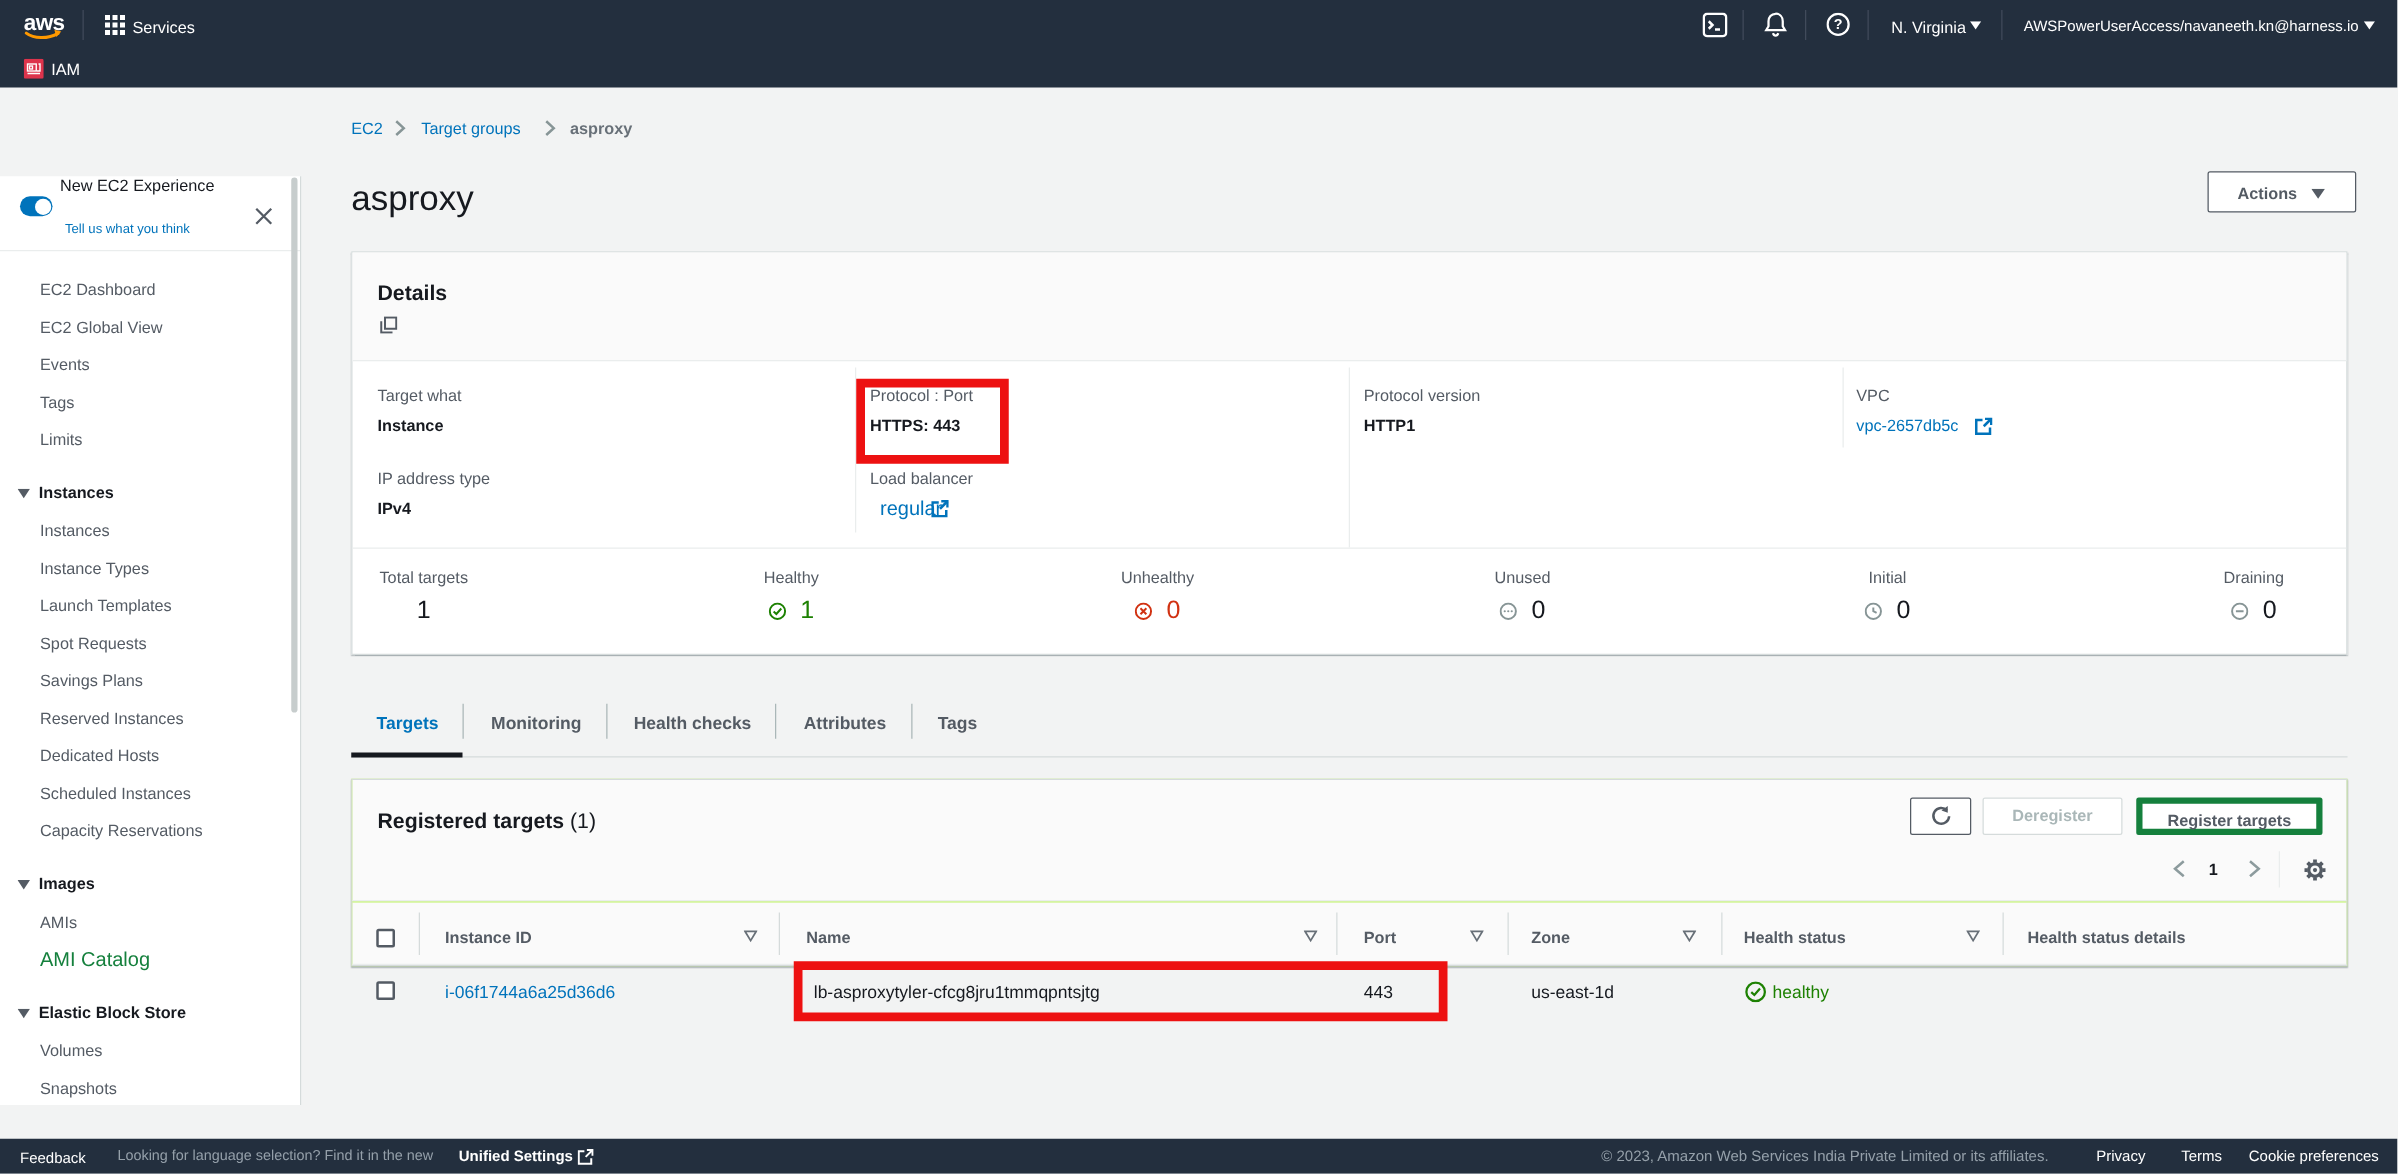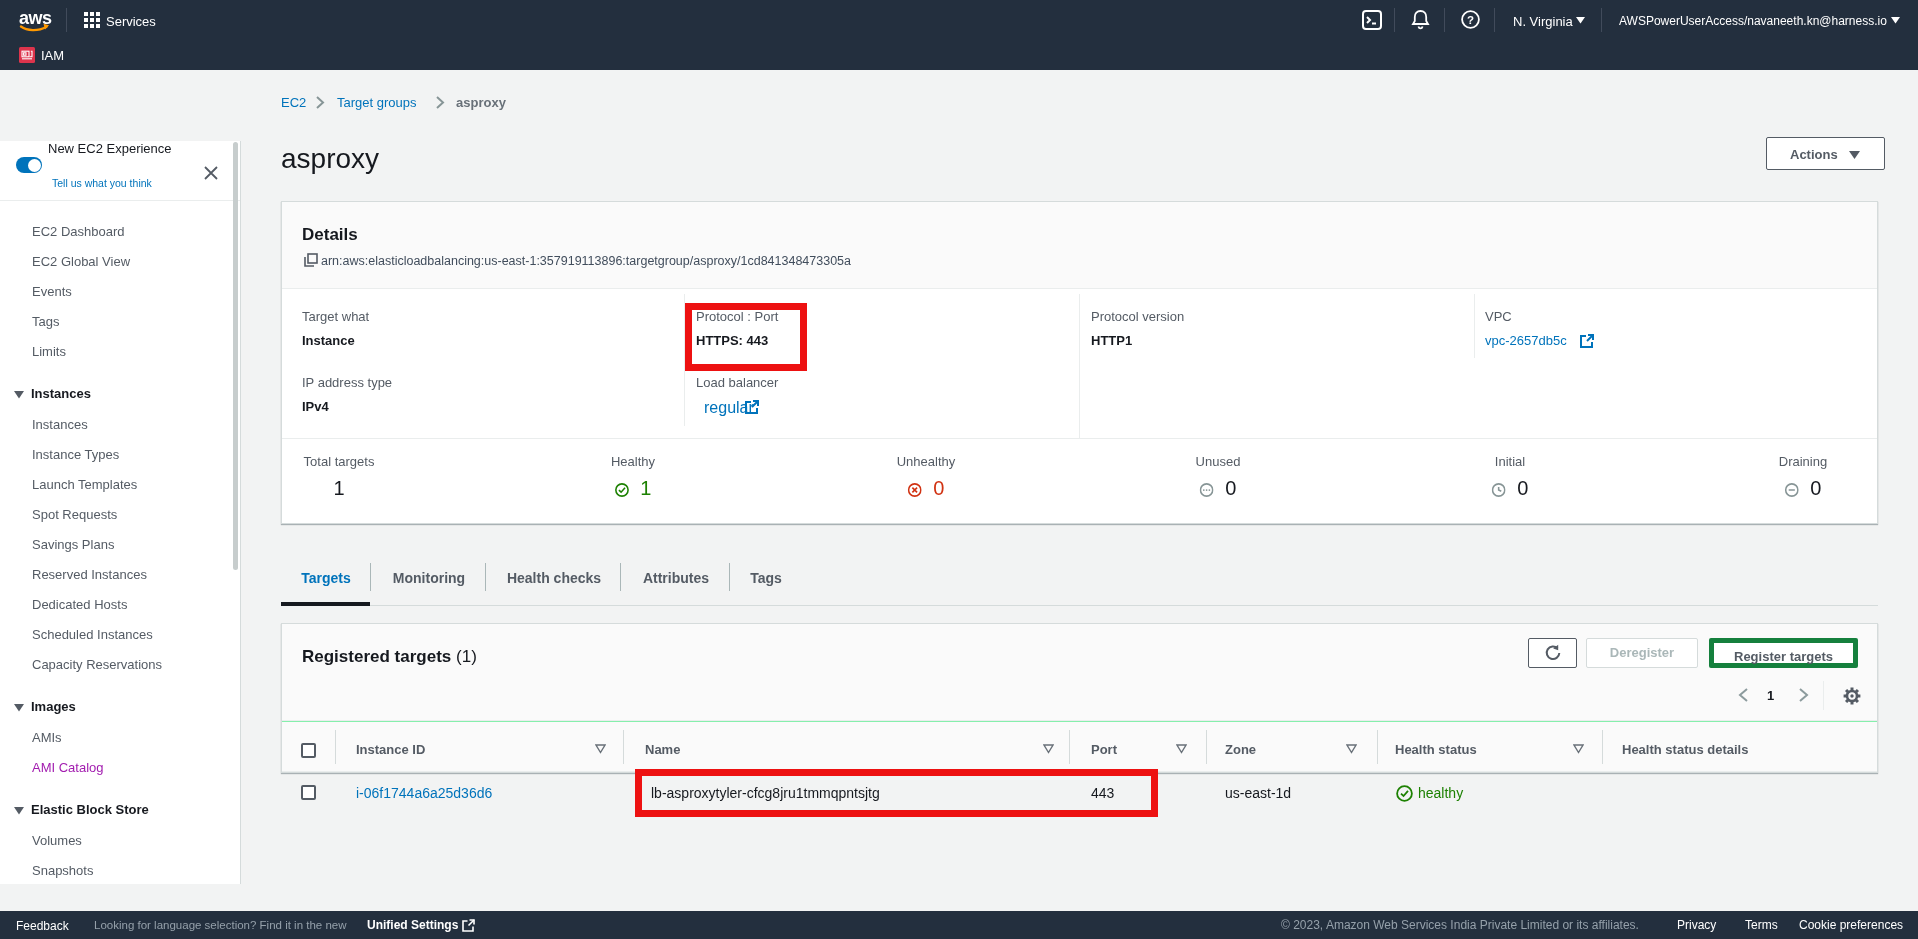"arn:aws:elasticloadbalancing:us-east-1:3" div.abs { html: <div>arn:aws:elasticloadbalancing:us-east-1:357919113896:targetgroup/asproxy/1cd841348473305a</div> -> none }
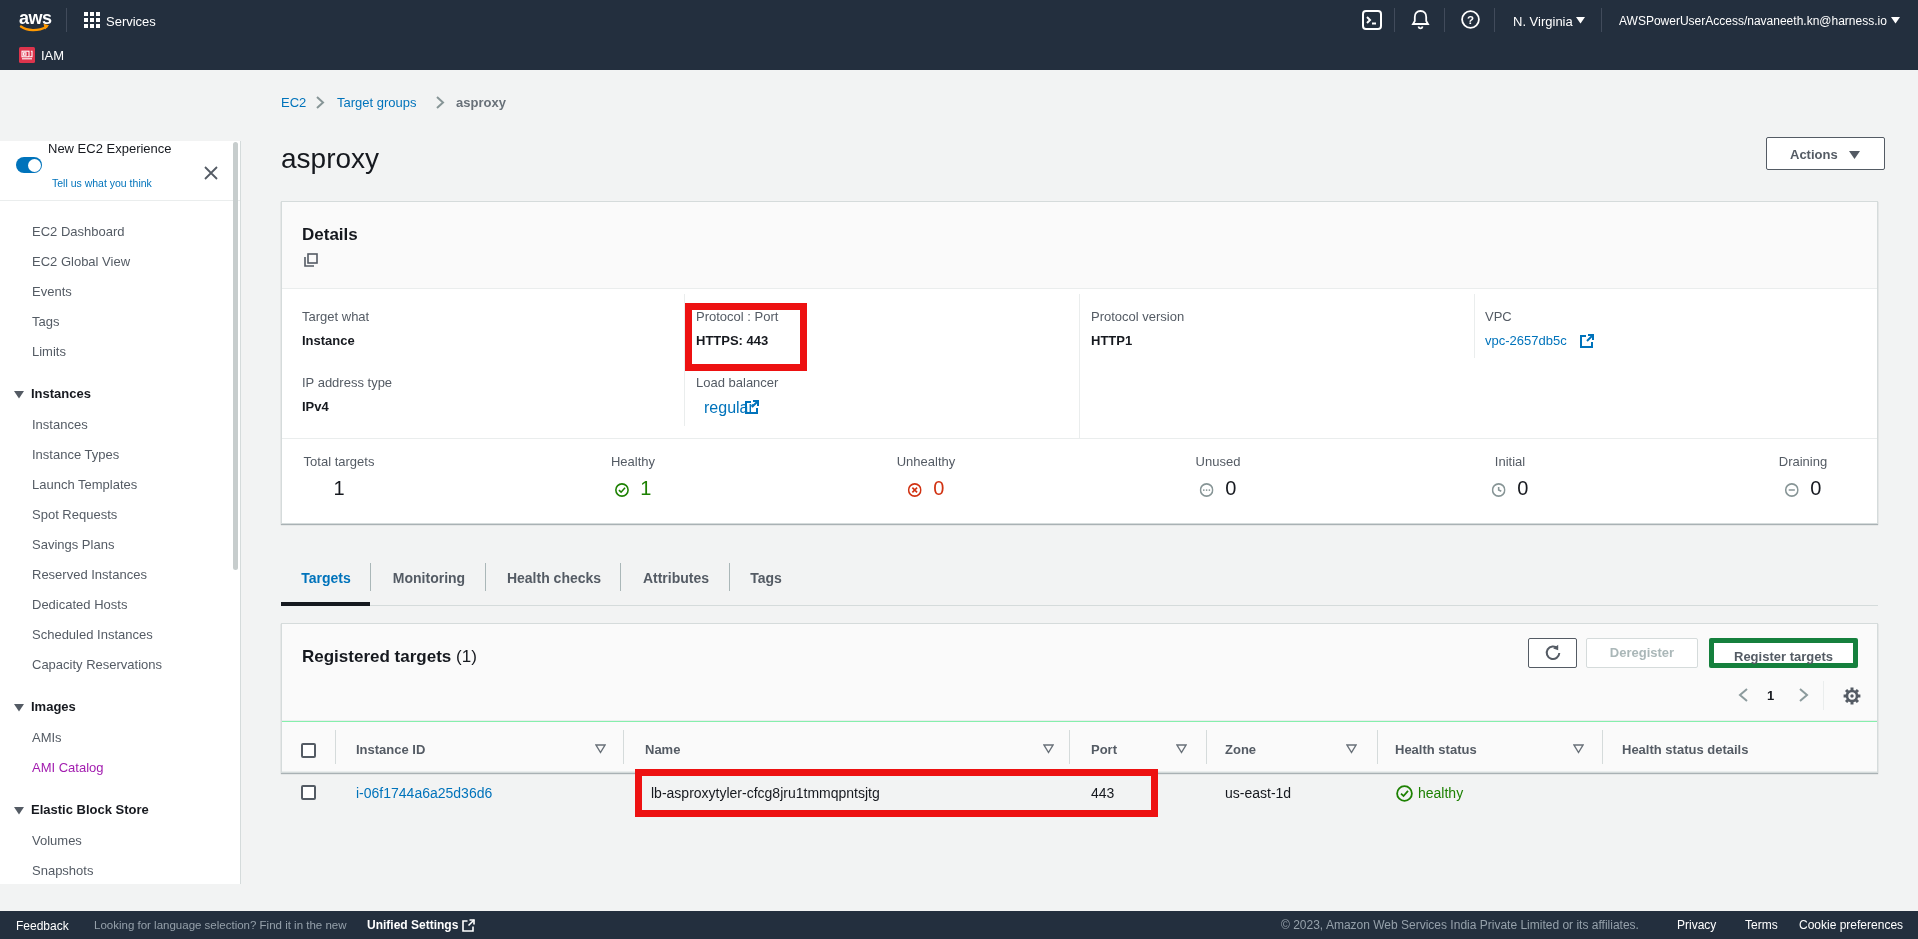"Registered targets (1)" div.abs { background: #86efac -> #bef264 }
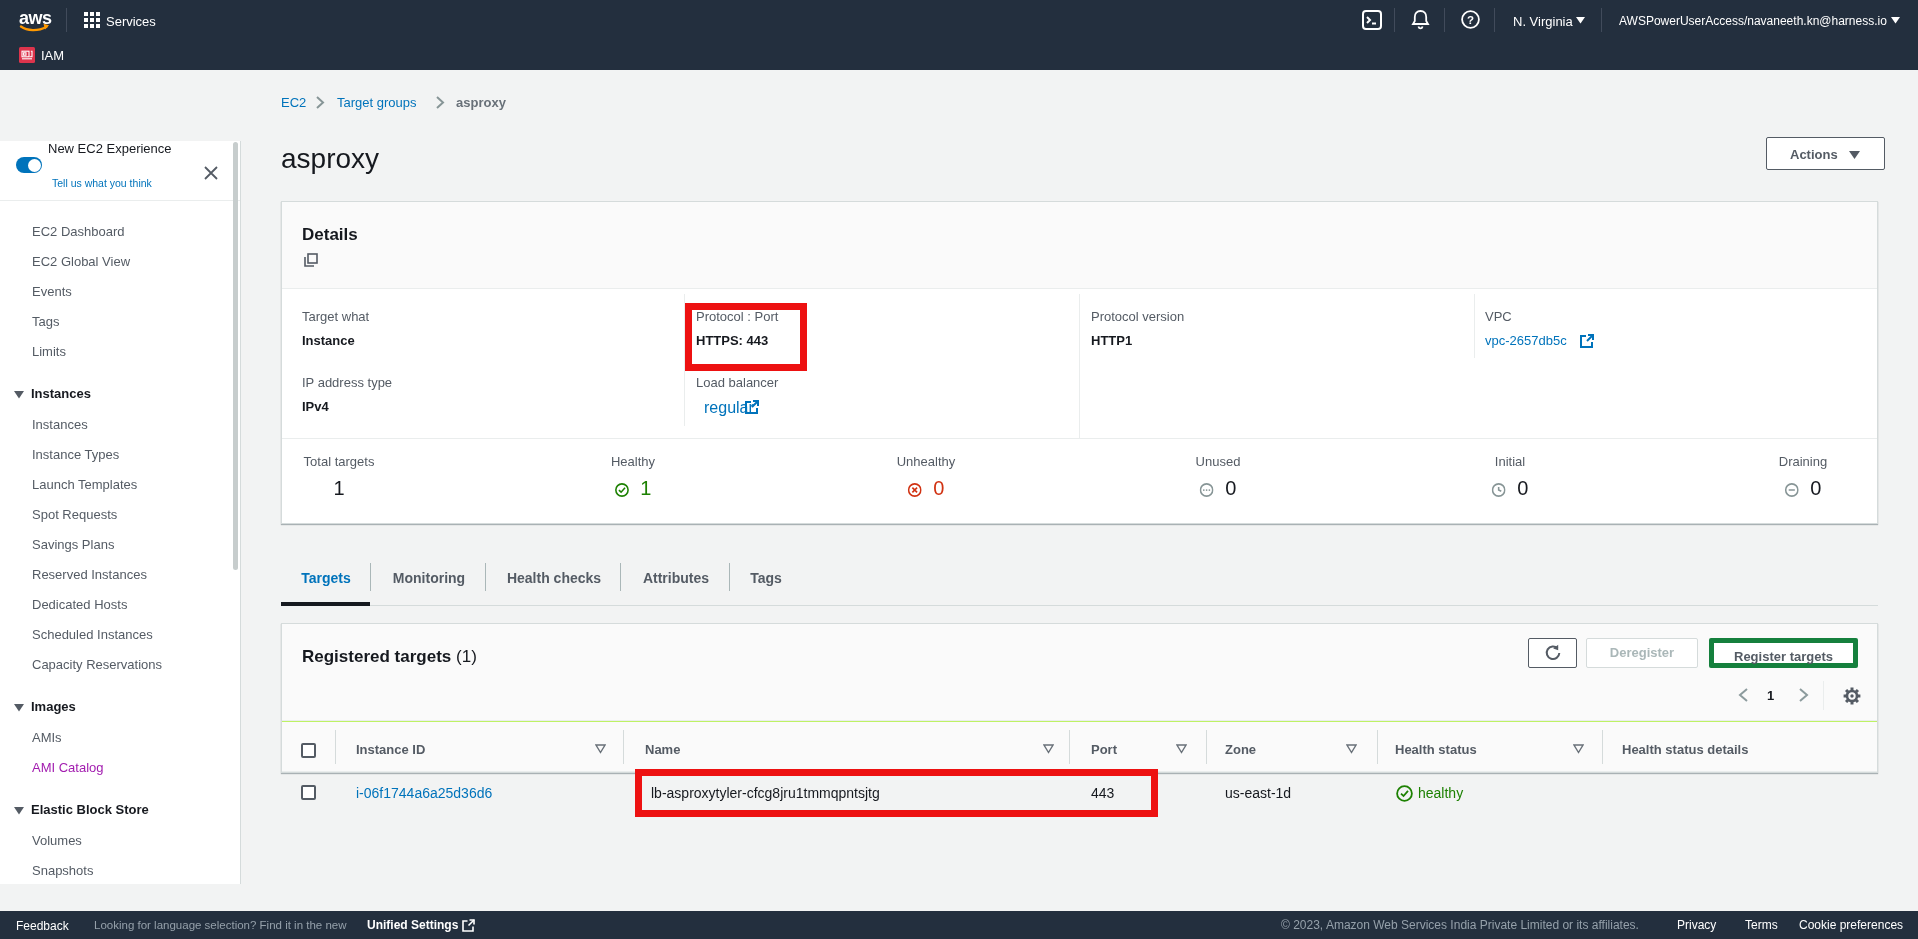"AMI Catalog" div.abs { color: #a21caf -> #15803d; font-size: 13px -> 16px }
